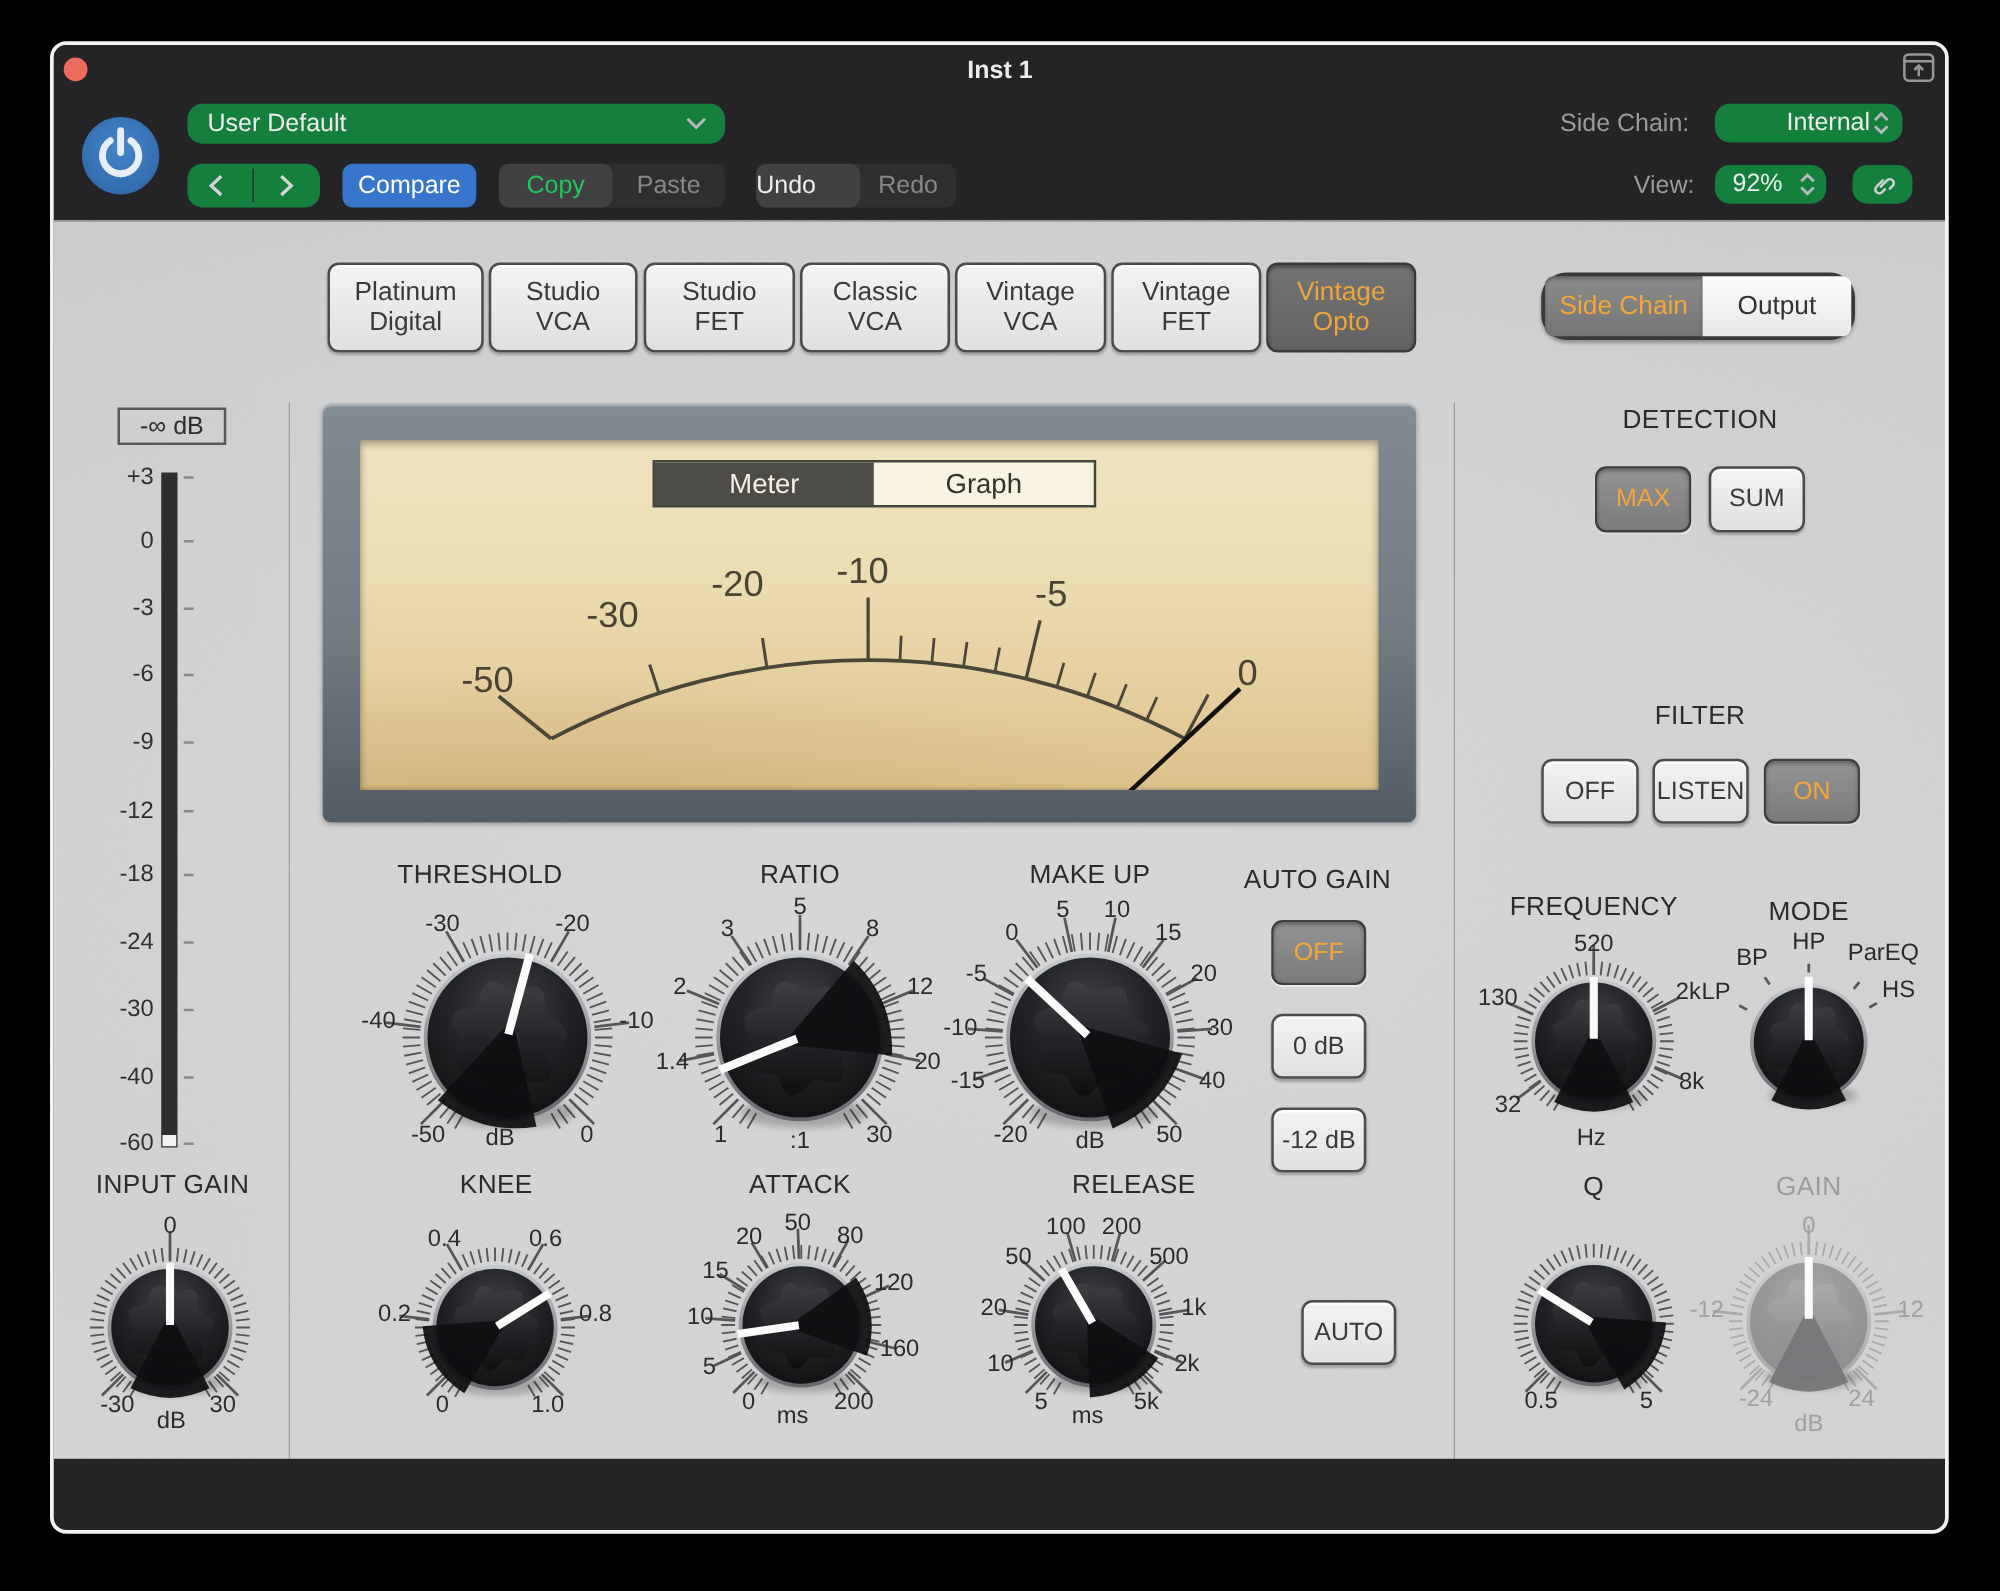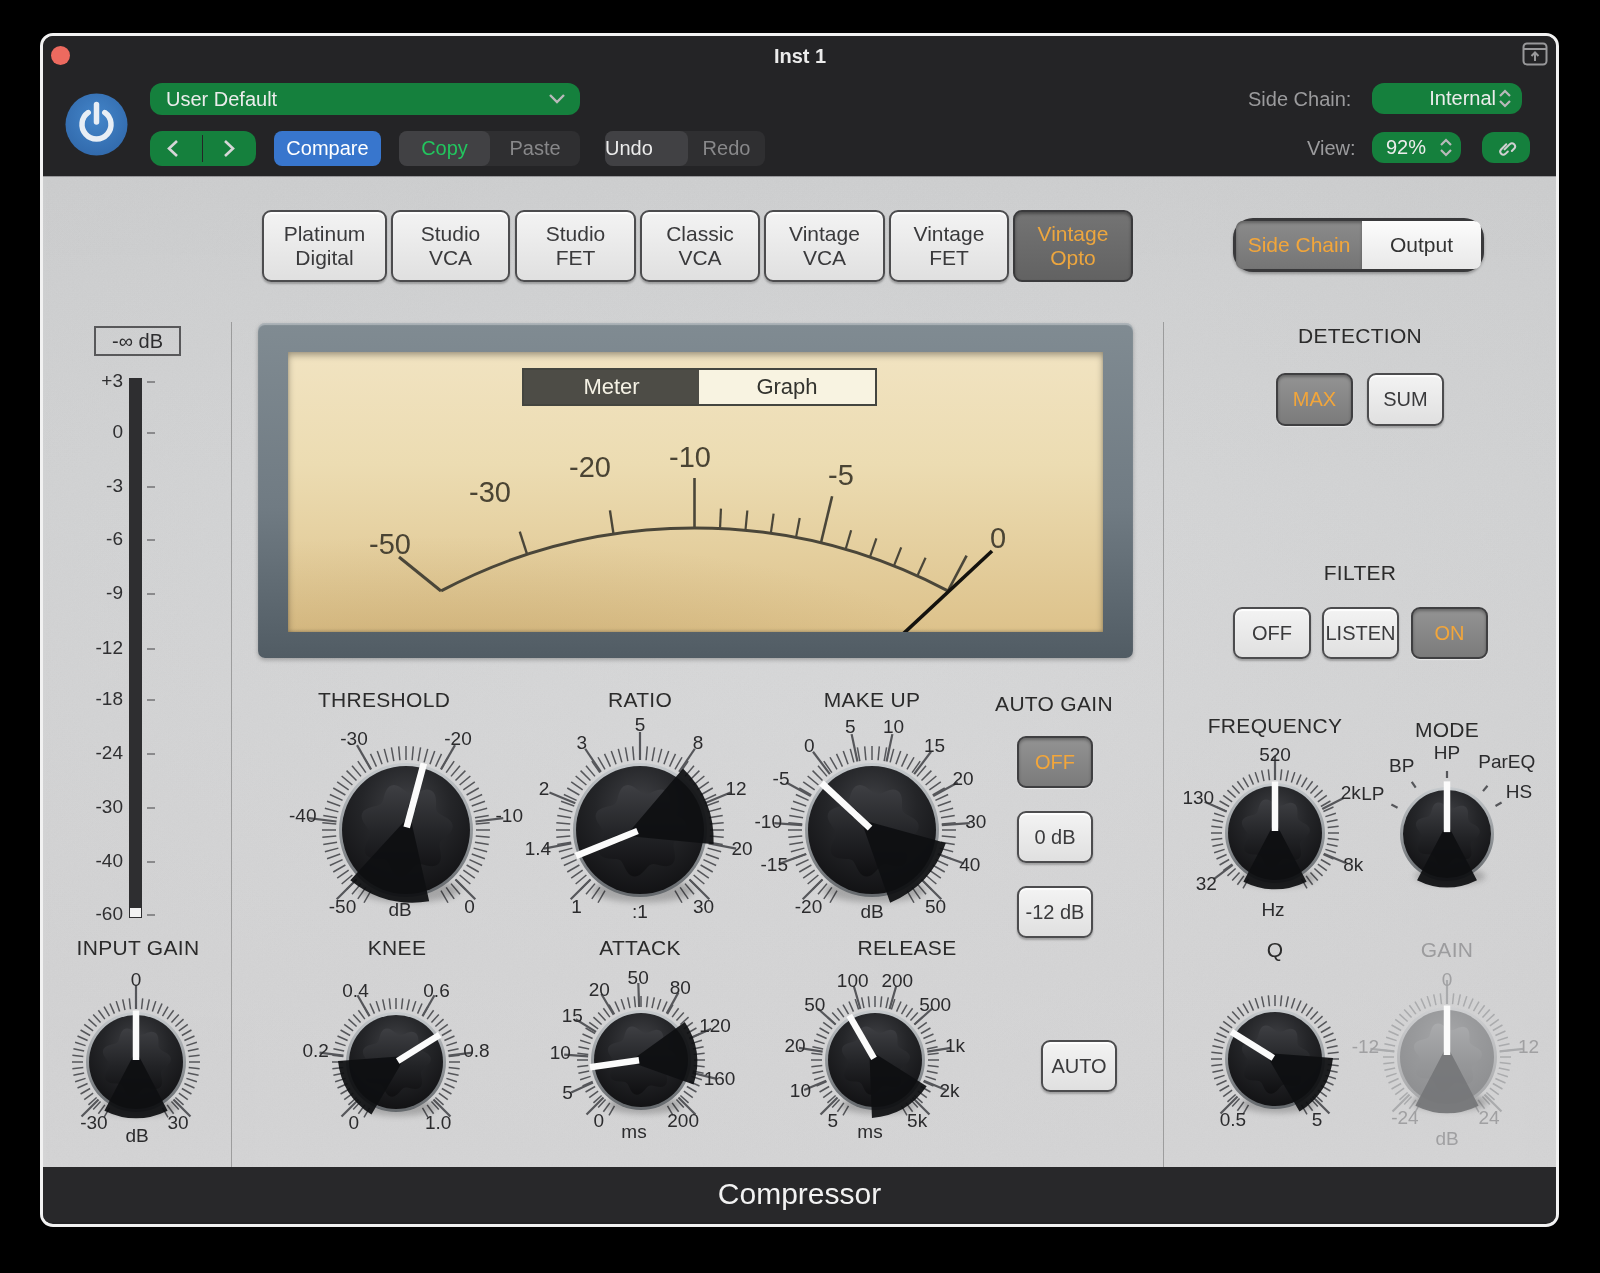"Compressor" div { html: <div>Compressor</div> -> none }
